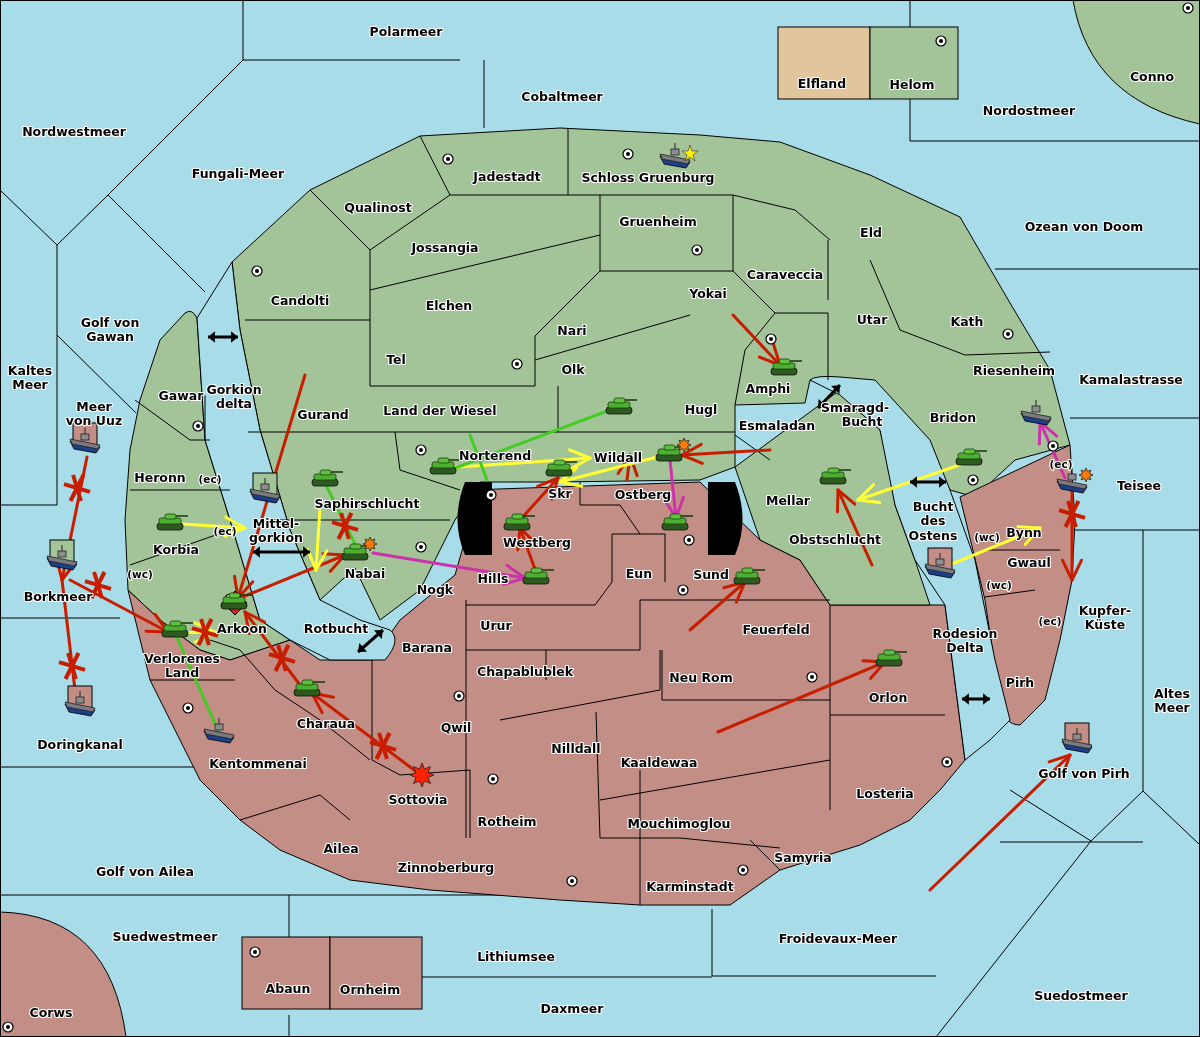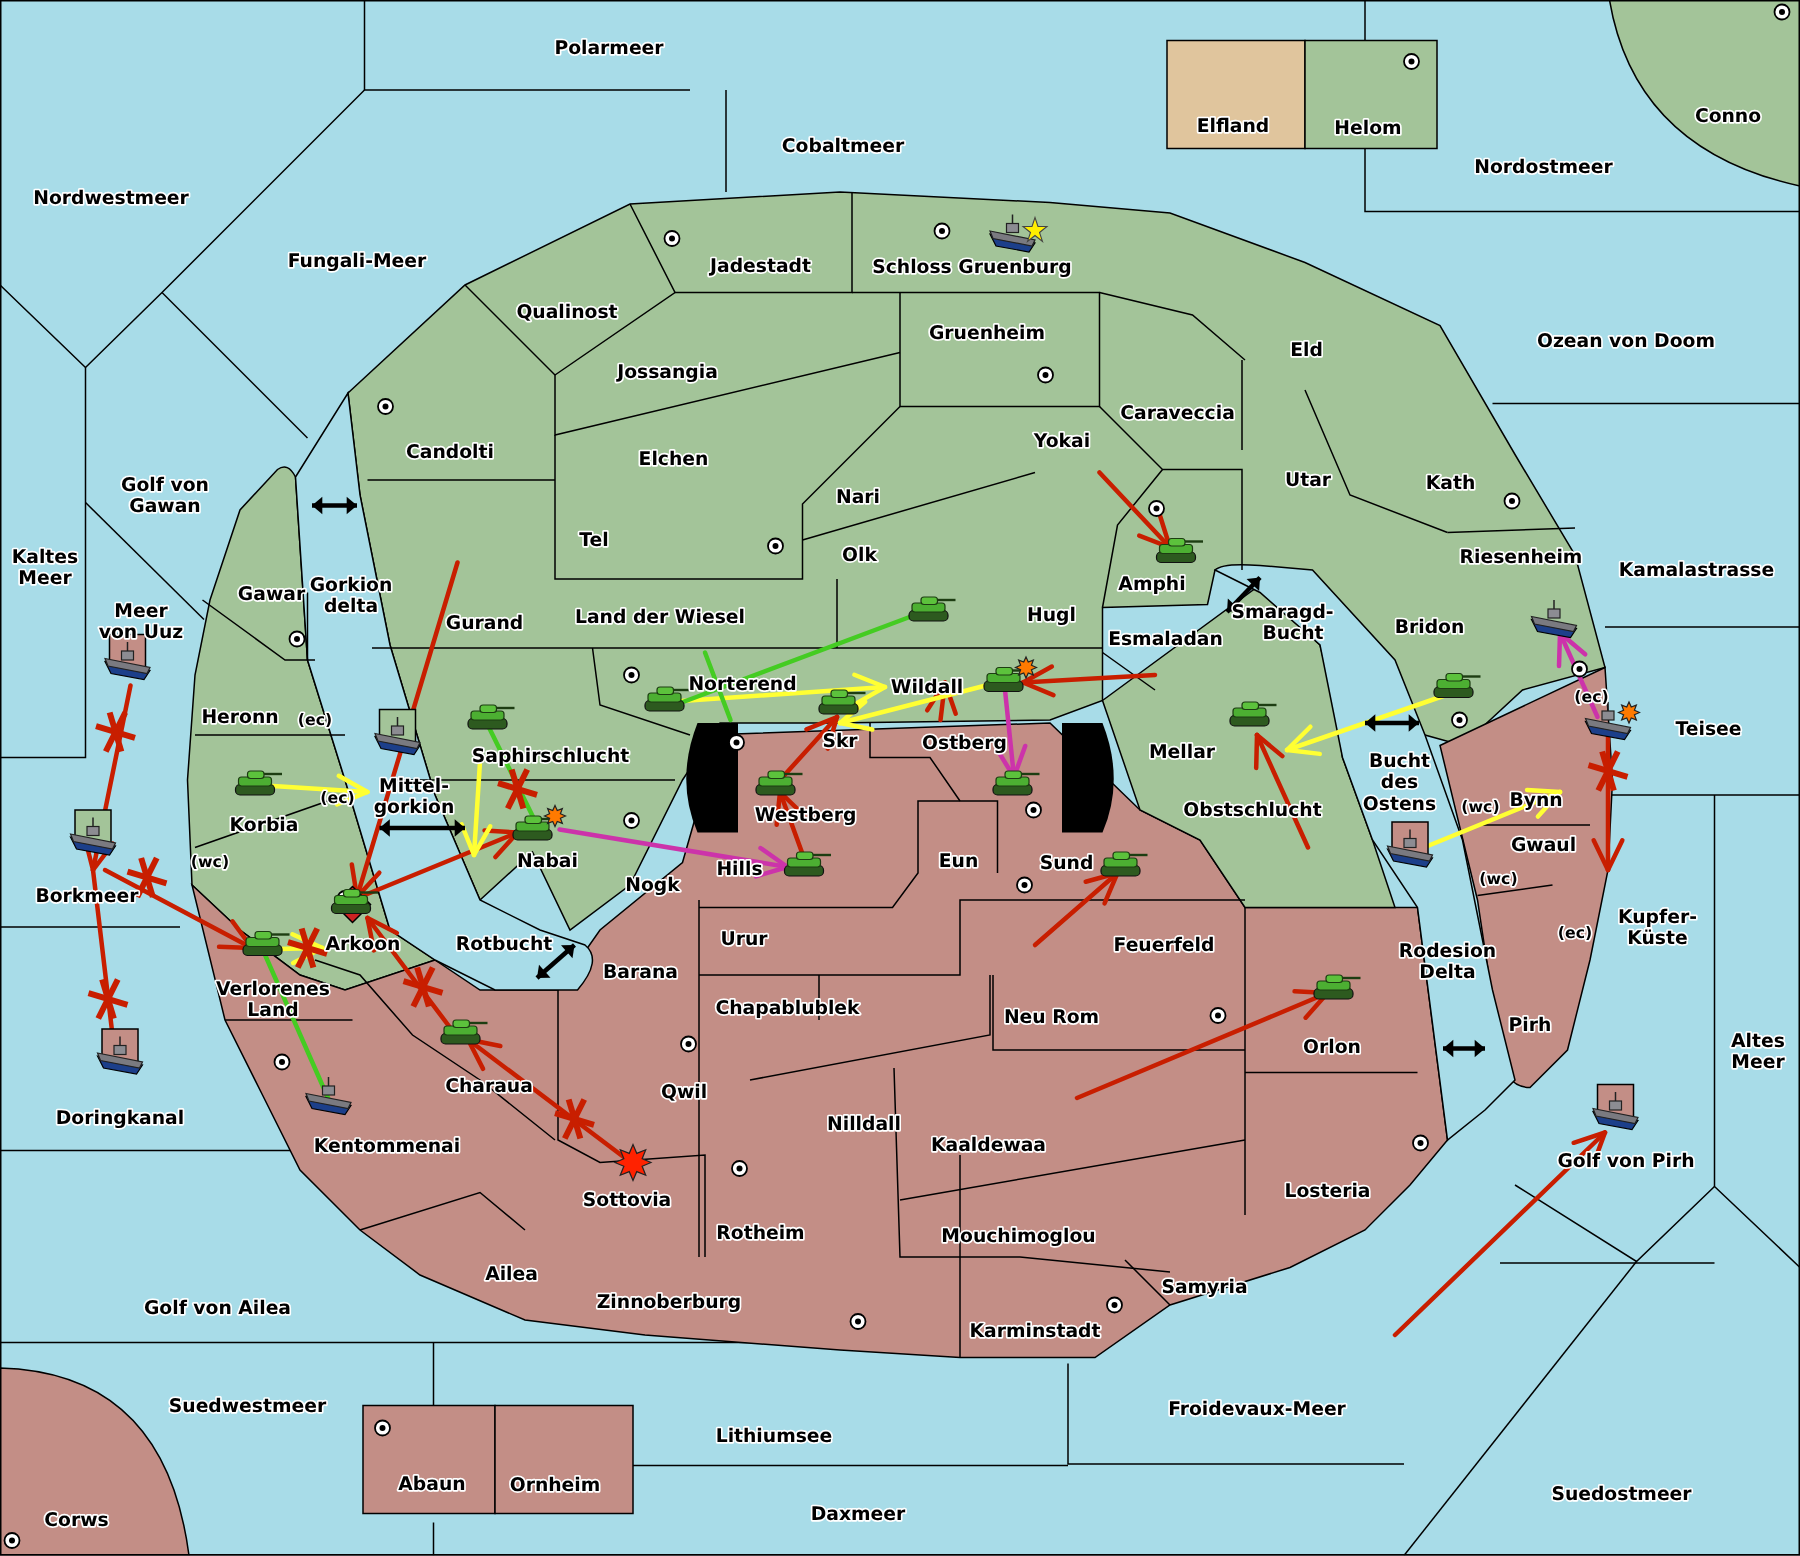"Polarmeer" #wrap { background: #fca5a5 -> #737373 }
